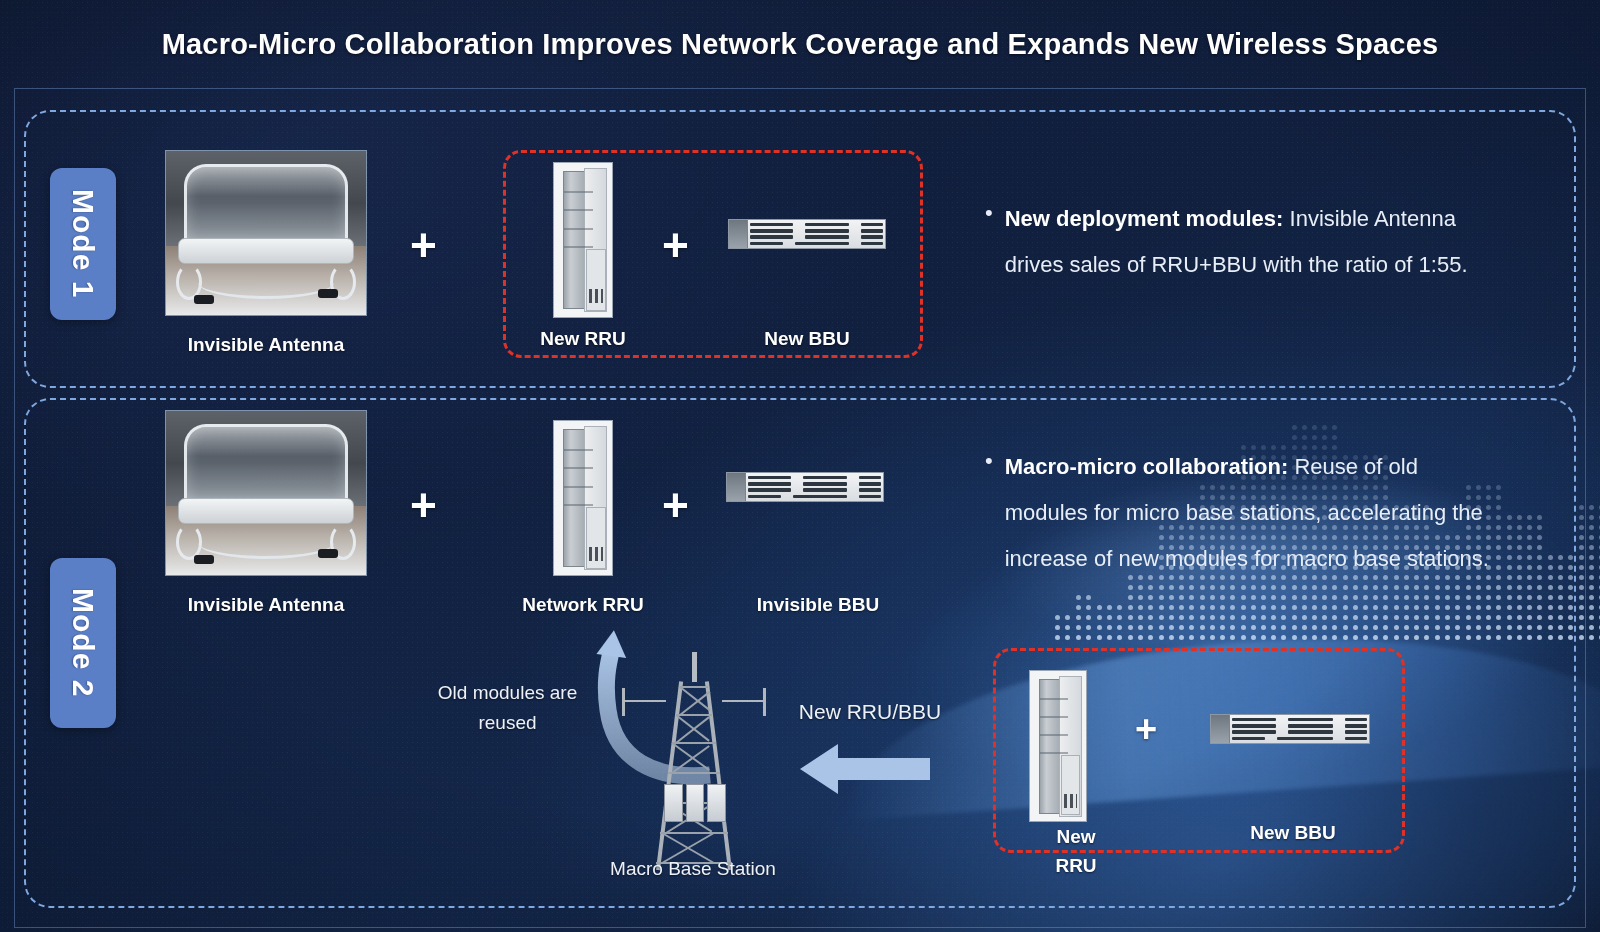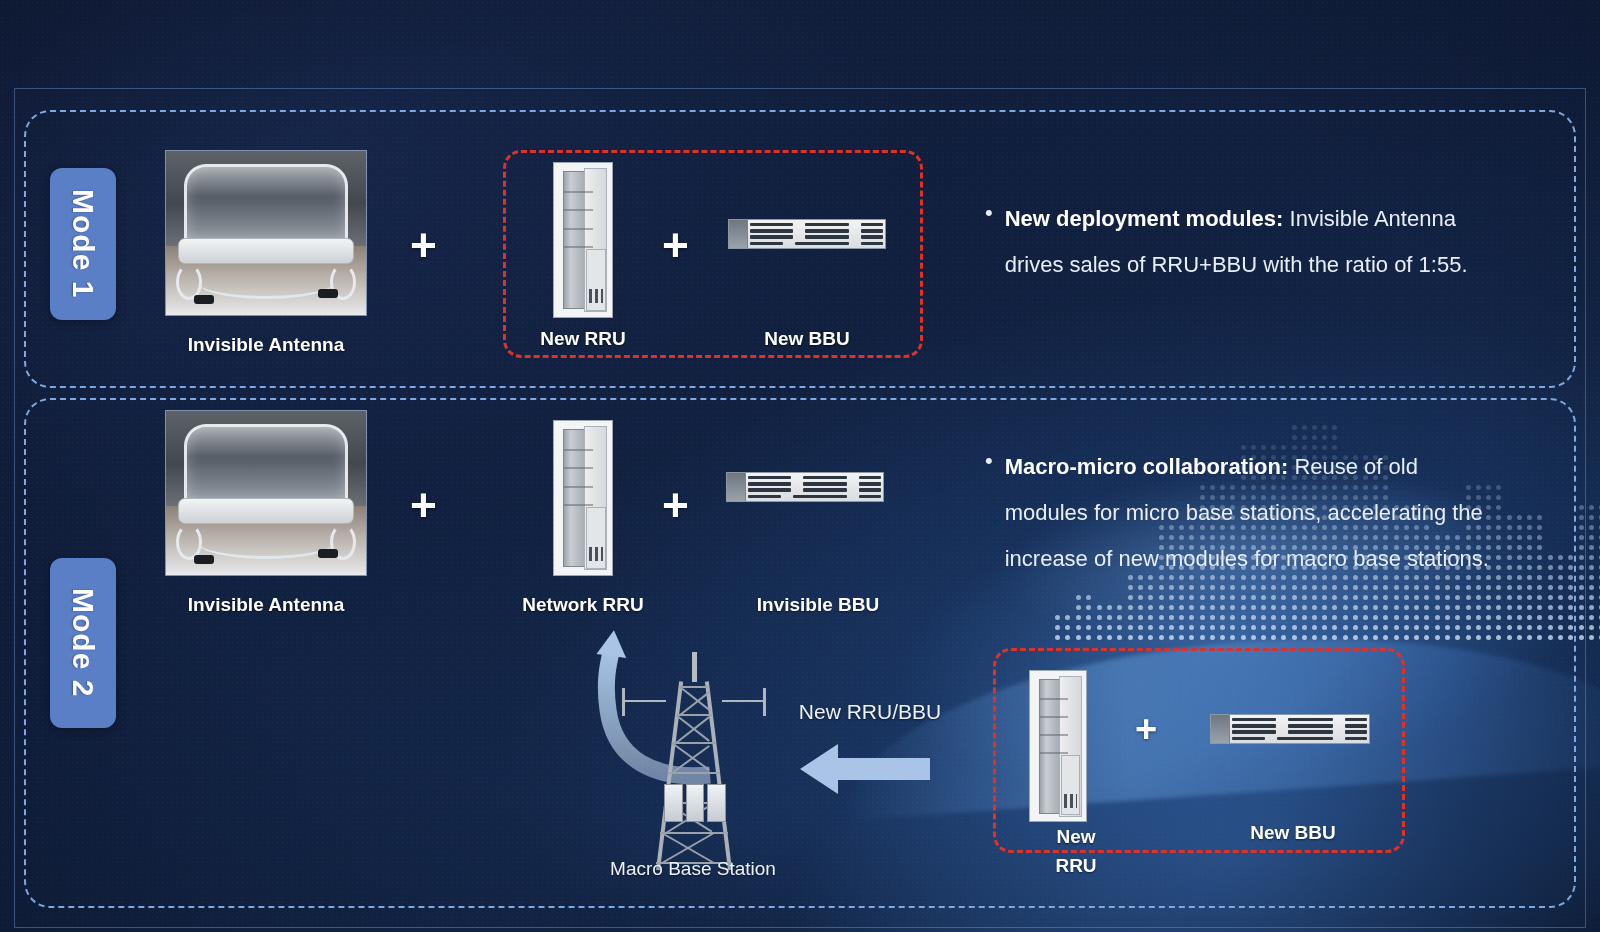"Macro-Micro Collaboration Improves" div { html: none -> <div> <div>Macro-Micro Collaboration Improves Network Coverage and Expands New Wireless Spaces</div> </div> }
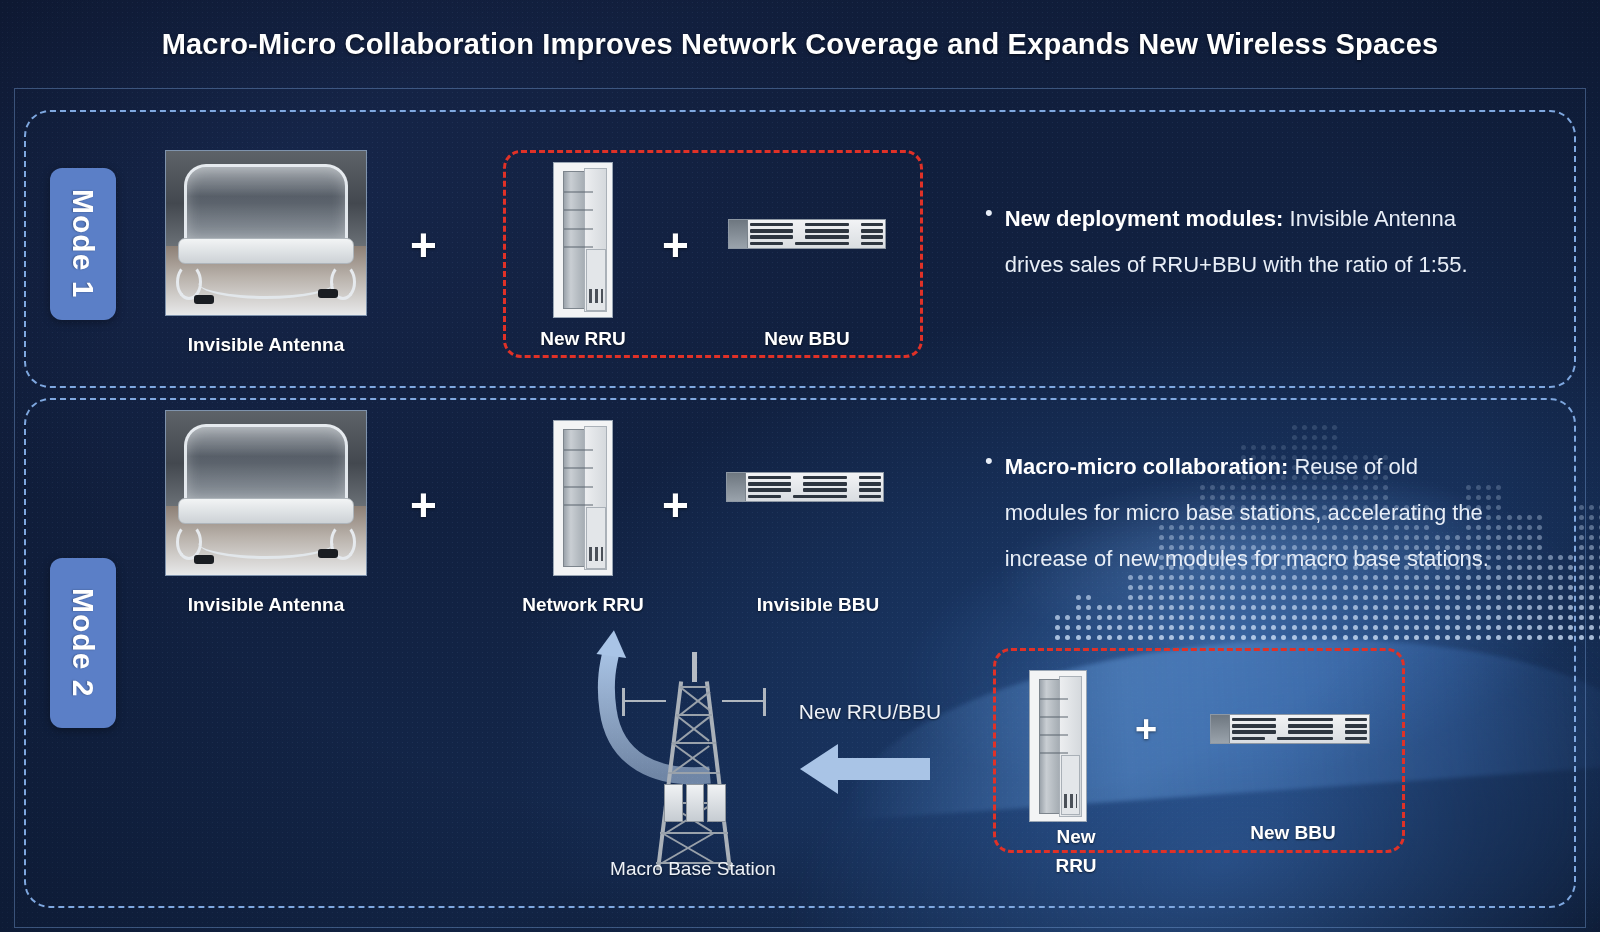"Old modules are reused" div.map-label { html: none -> <div>Old modules are reused</div> }
